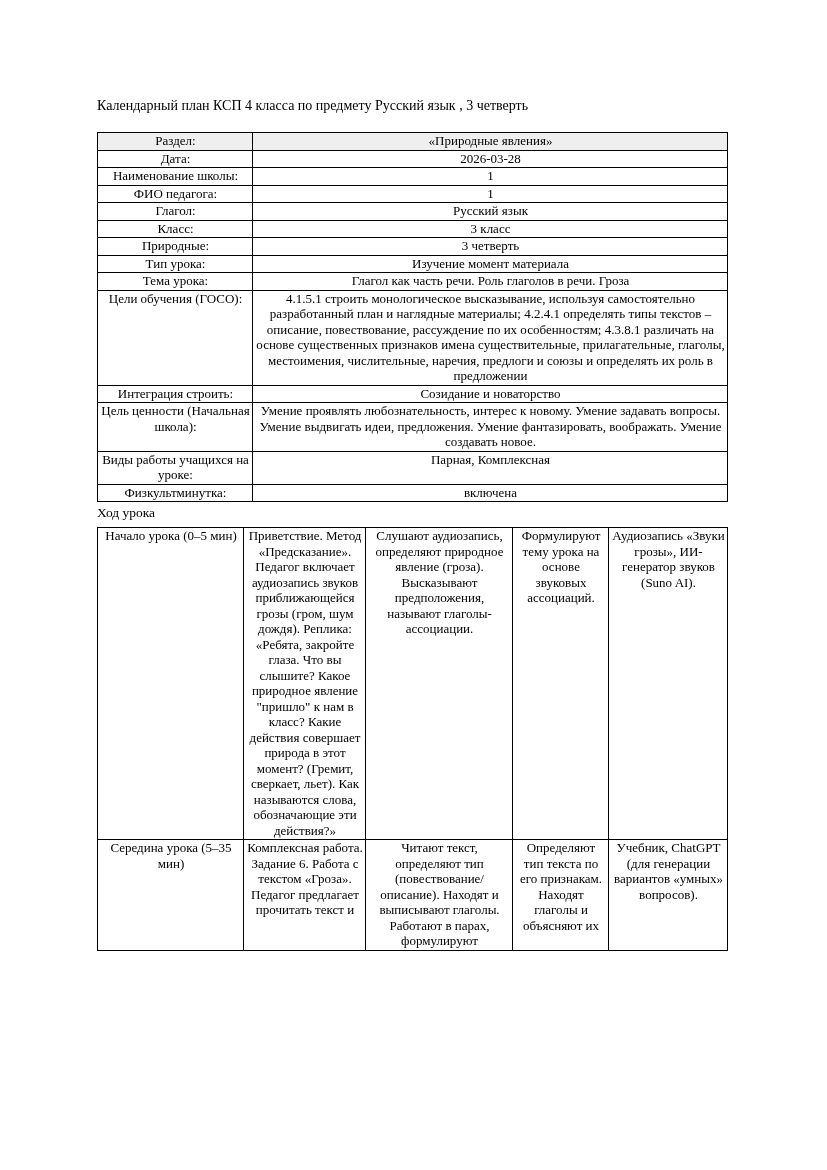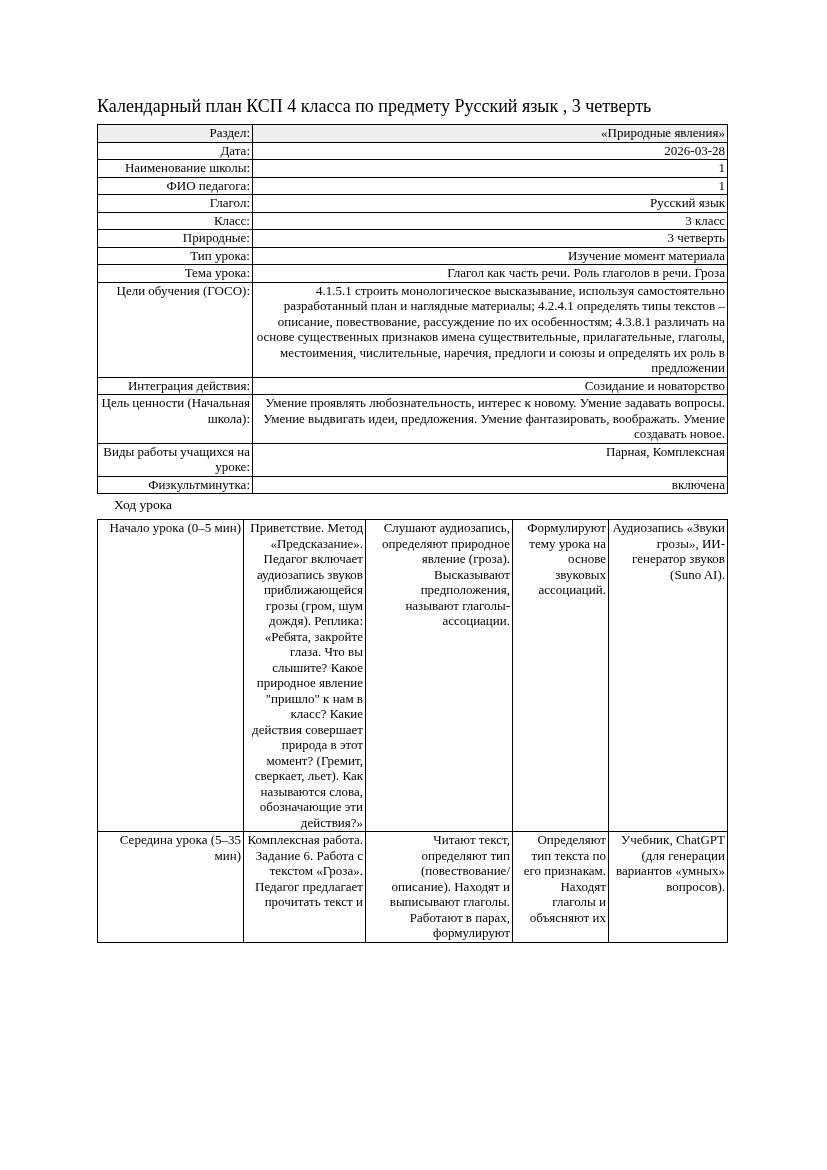"Календарный план КСП 4 класса" .doc-title { font-size: 18px -> 14px; margin: 0 0 10px 0 -> 0 0 18px 0 }
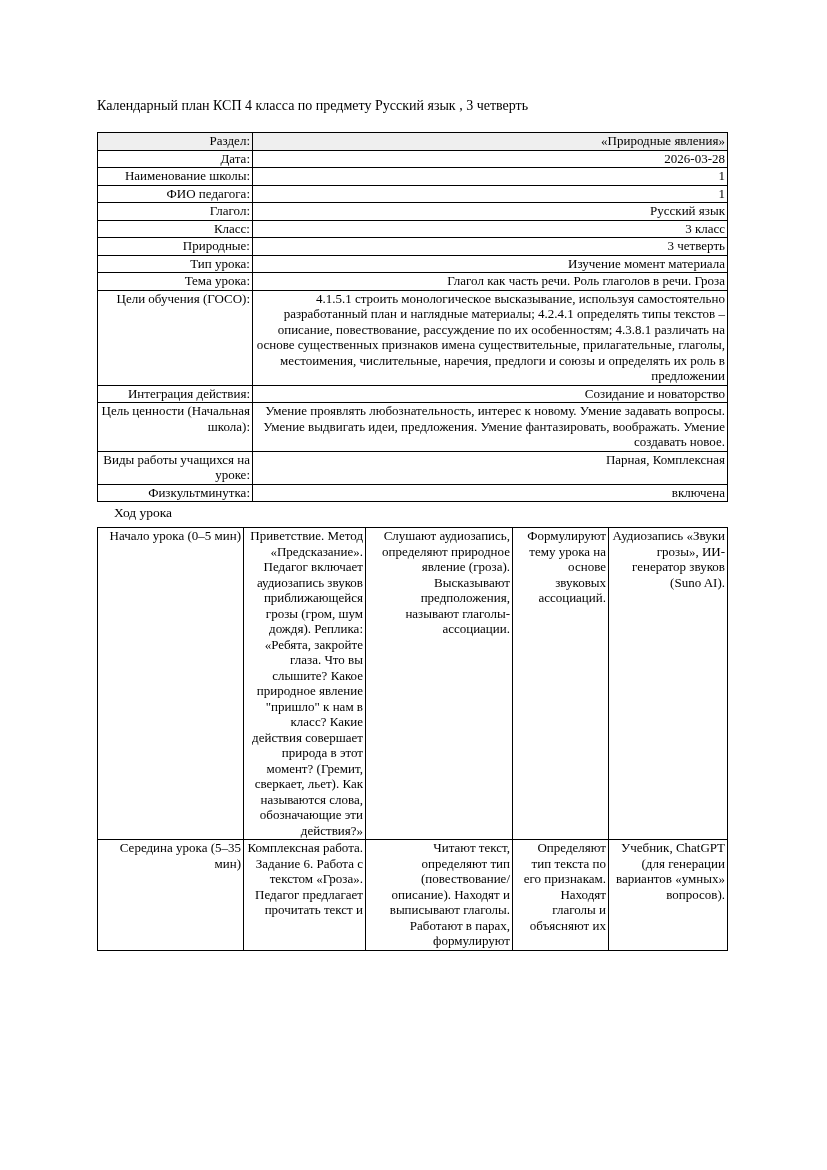"Раздел:" td, th { text-align: right -> center }
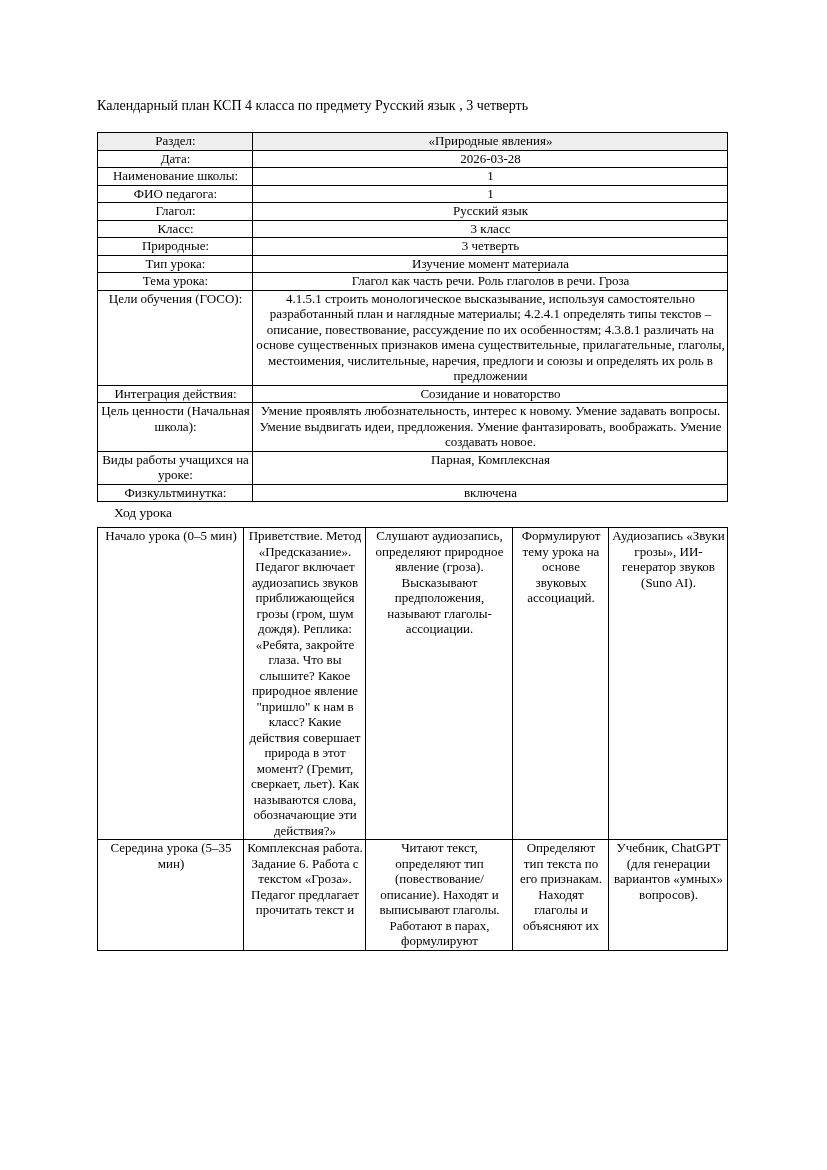"Интеграция действия:" td { text: действия -> строить }
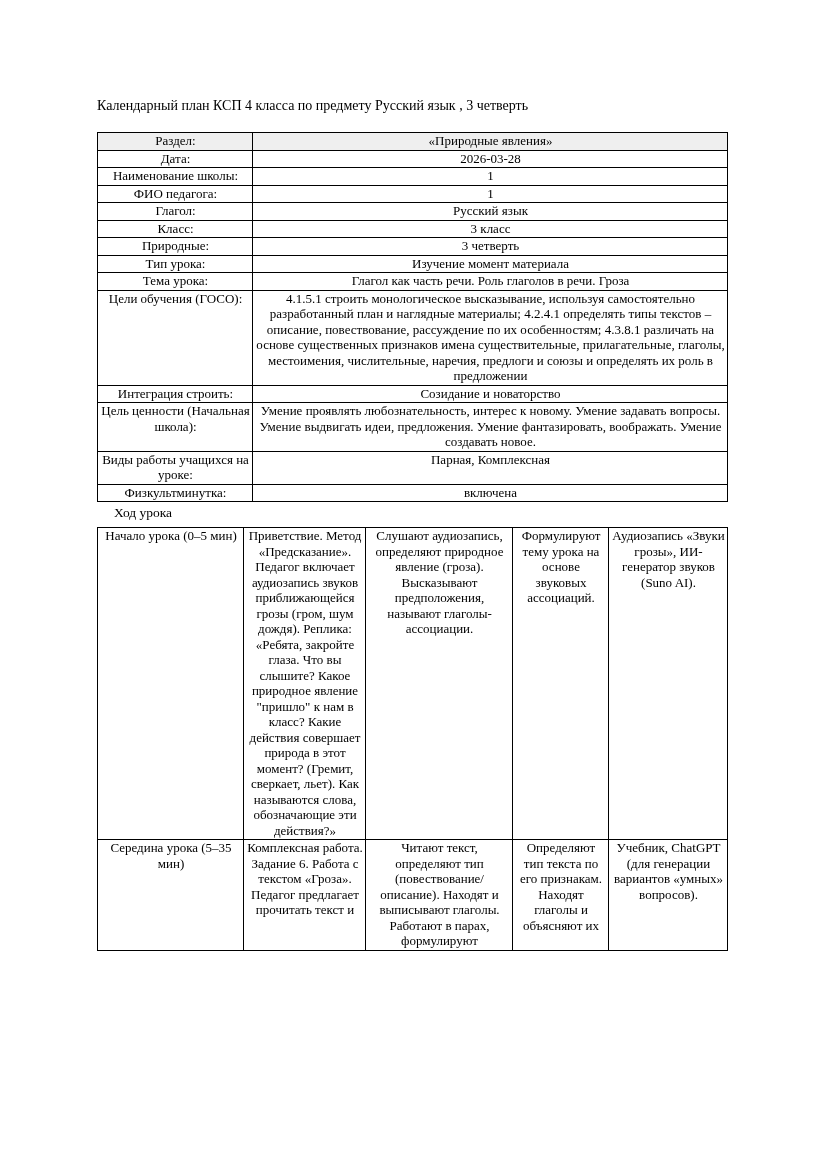"Ход урока" .section-heading { margin: 3px 0 6px 17px -> 3px 0 6px 0 }
